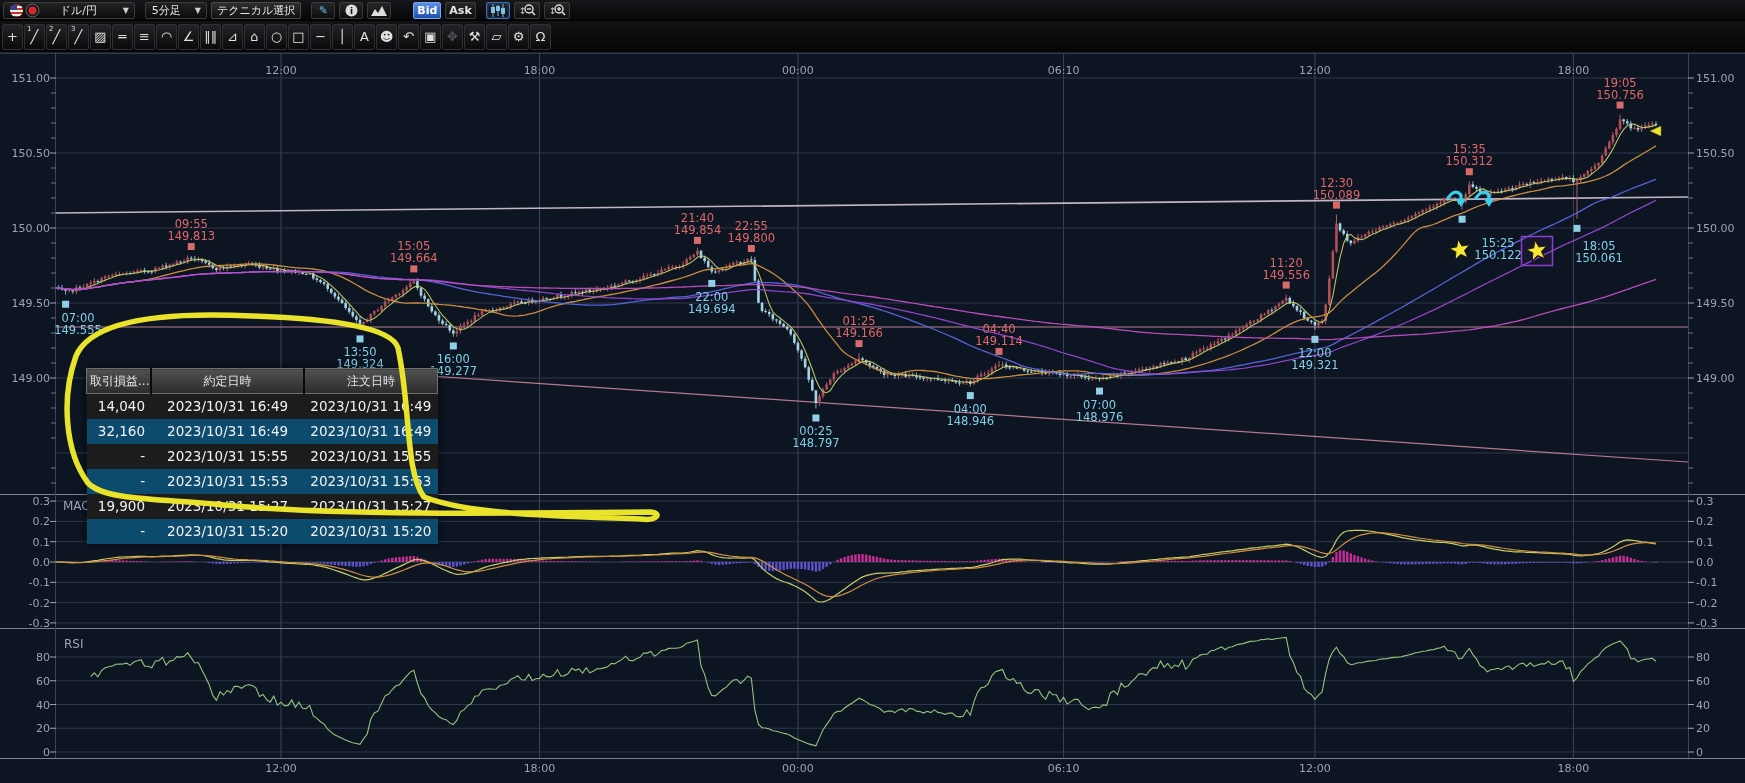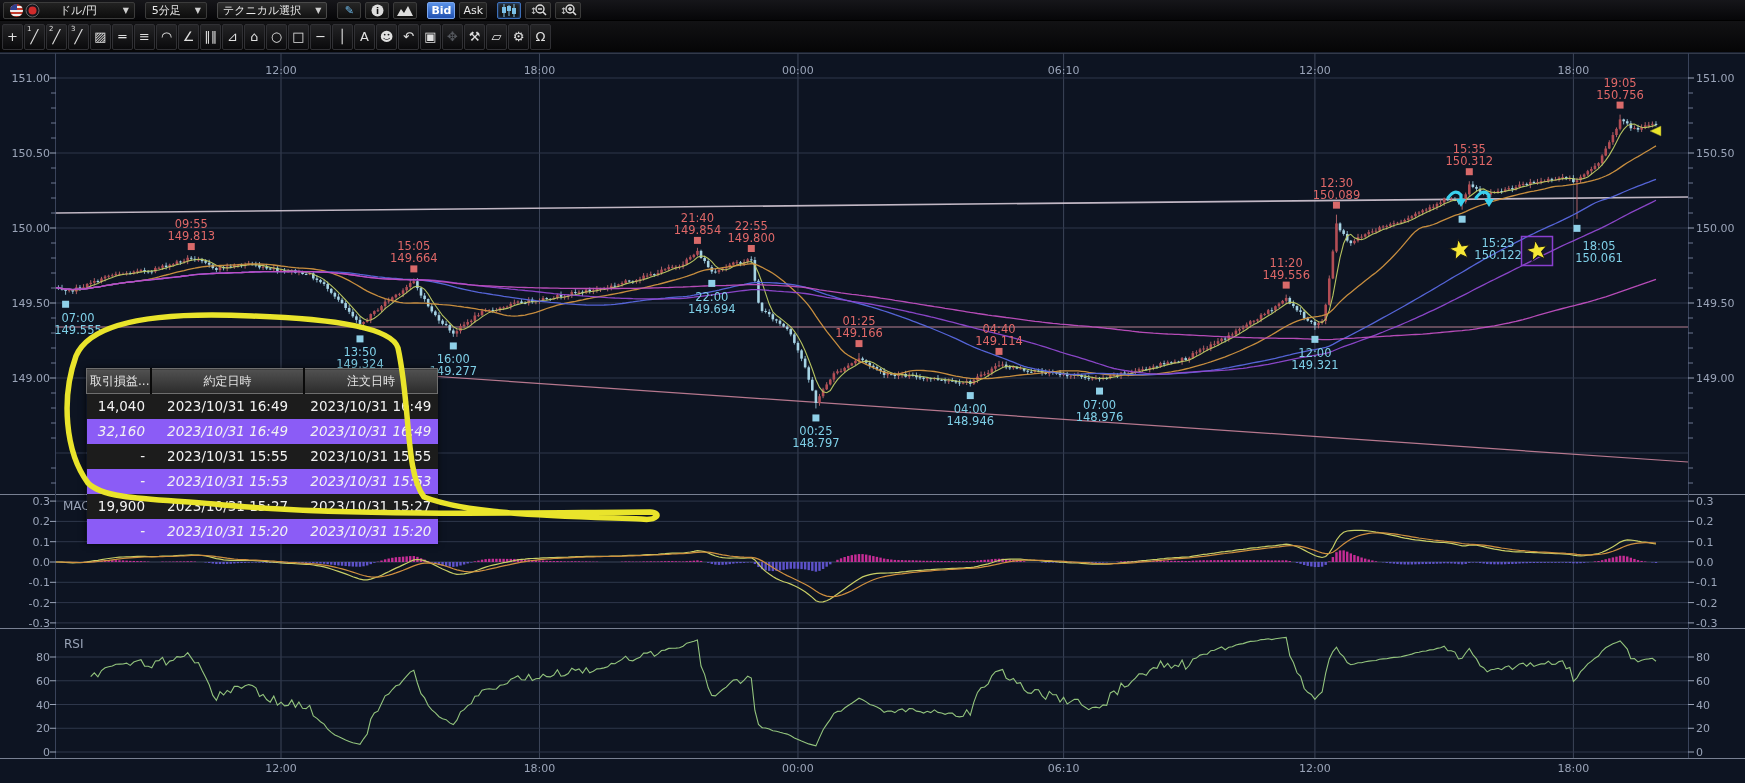"テクニカル選択" #tech-box { flex-direction: none -> column; margin-left: 6px -> none }
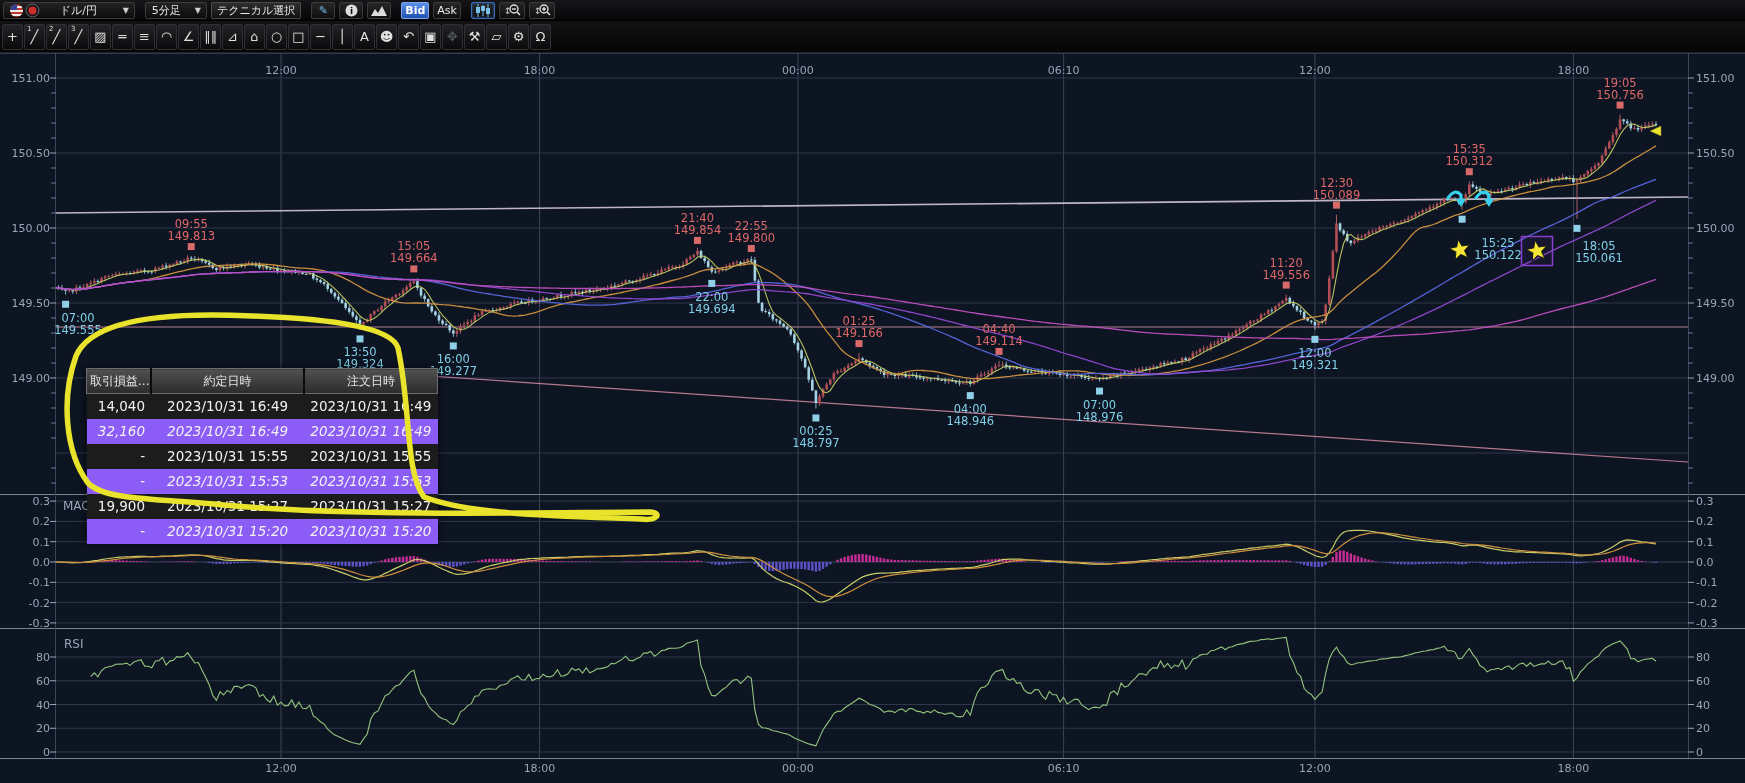"Bid" div.tb-btn { margin-left: 6px -> 18px }
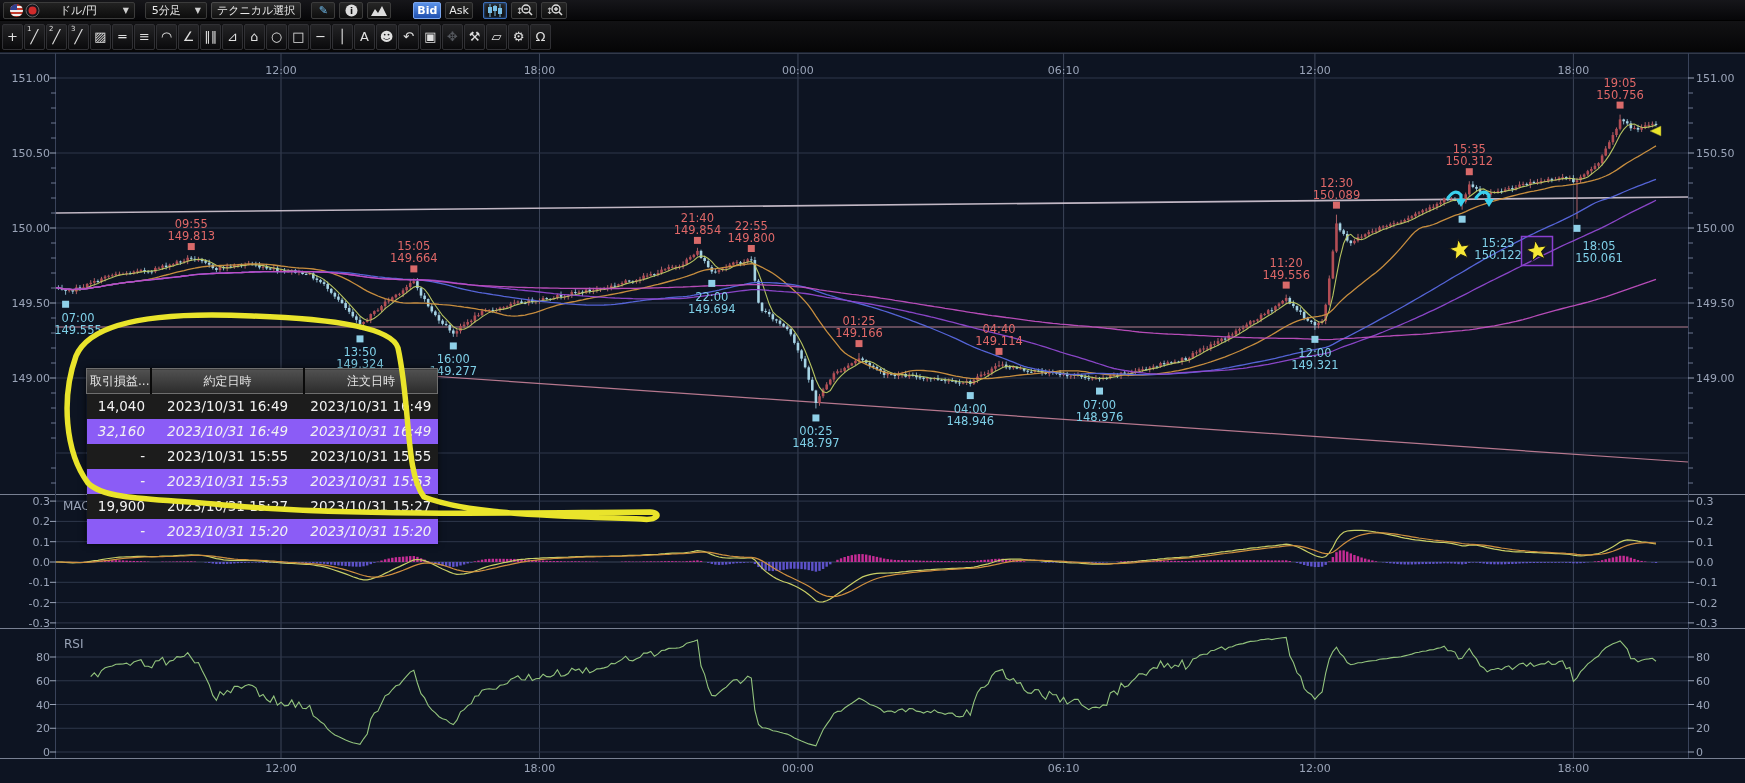"Ask" .tb-btn.ask { font-weight: normal -> bold }
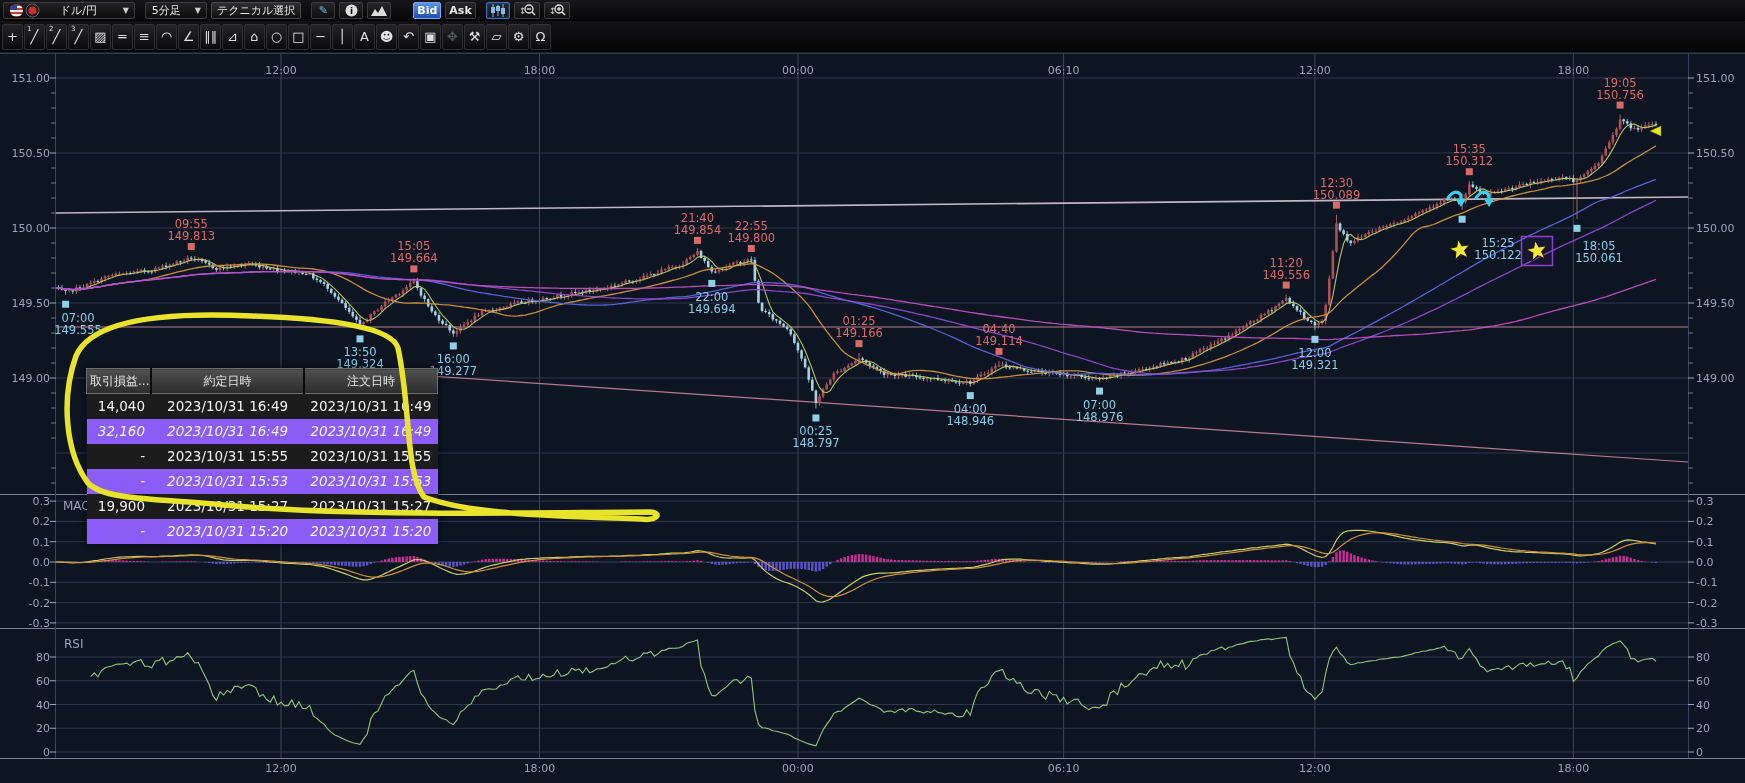"32,160" #trade-table tr.alt td { background: #8b5cf6 -> #0c4a6e; font-style: italic -> none }
